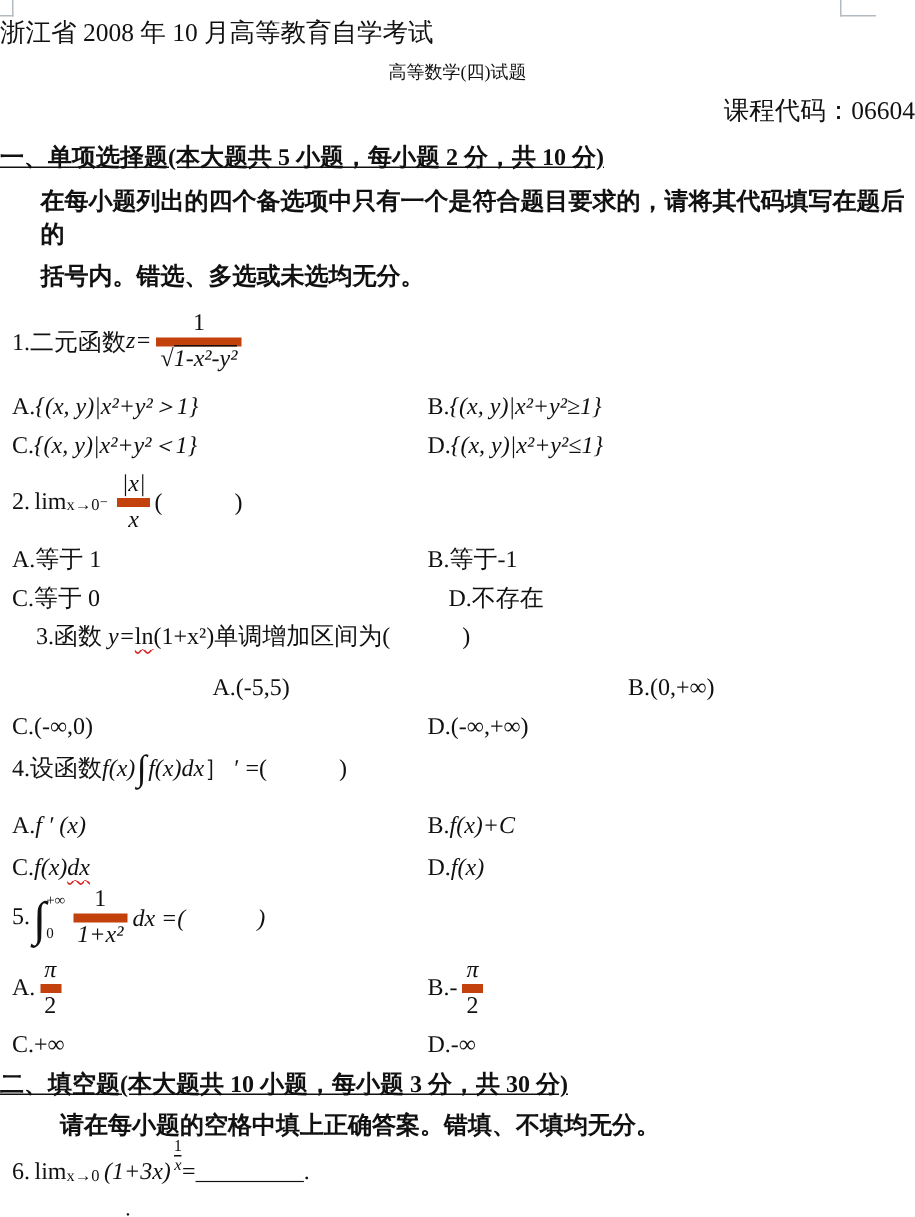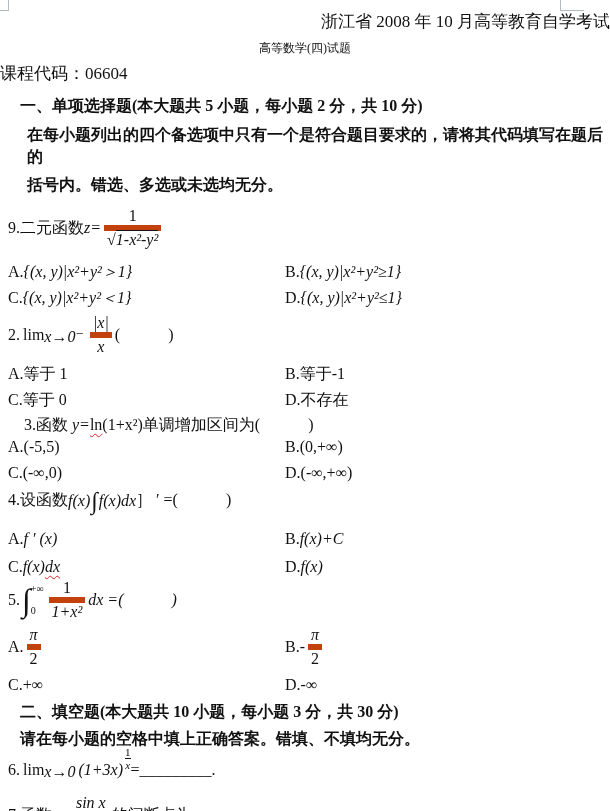"浙江省 2008 年 10 月高等教育自学考试" .title1 { text-align: right -> left }
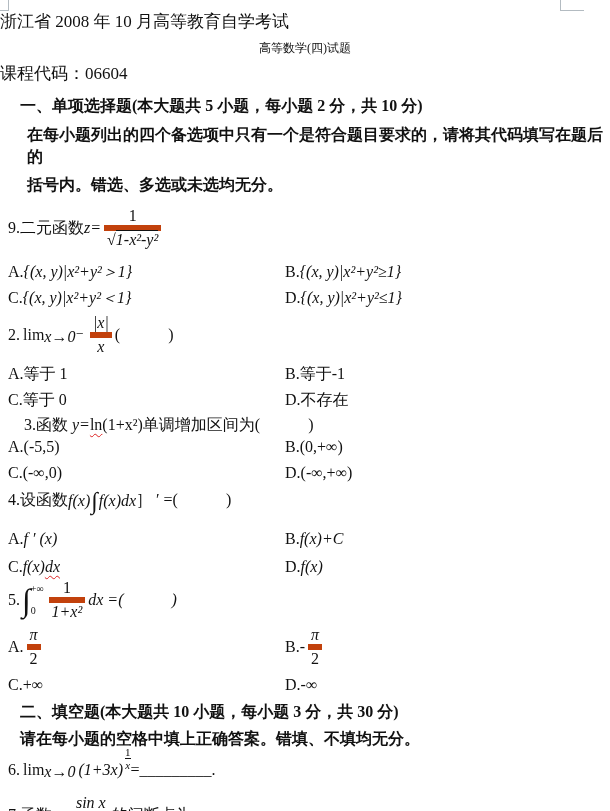"课程代码：06604" .title3 { text-align: left -> right }
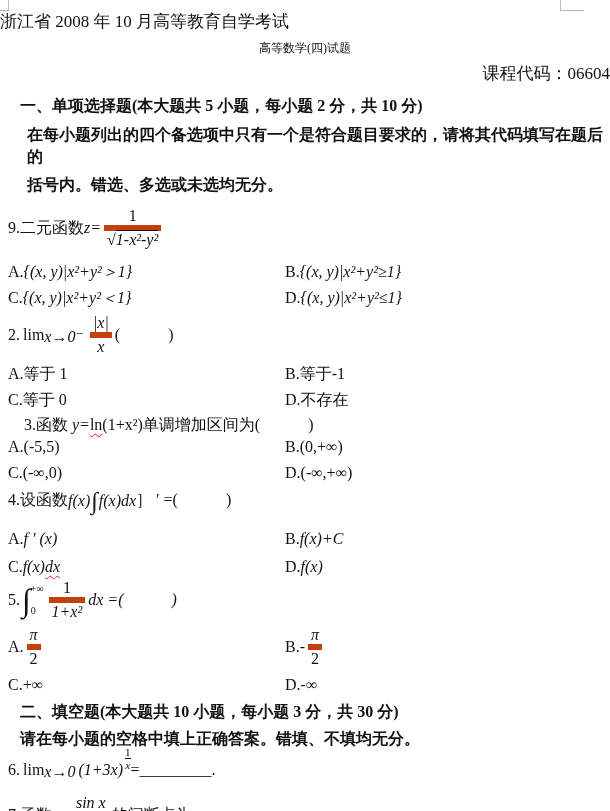"一、单项选择题(本大题共 5 小题，每小题 2 分，共" .sec-head { padding-left: 20px -> 0; text-decoration: none -> underline }
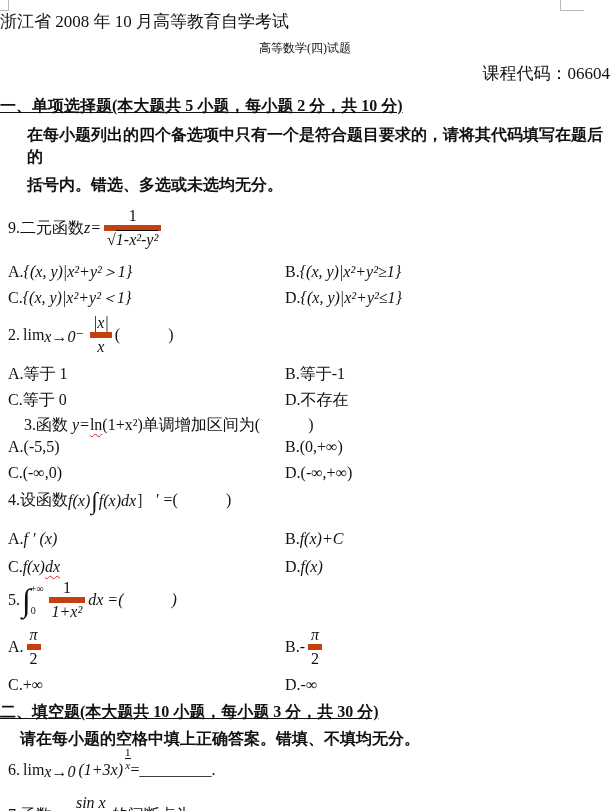"9.二元函数" span { text: 9 -> 1 }
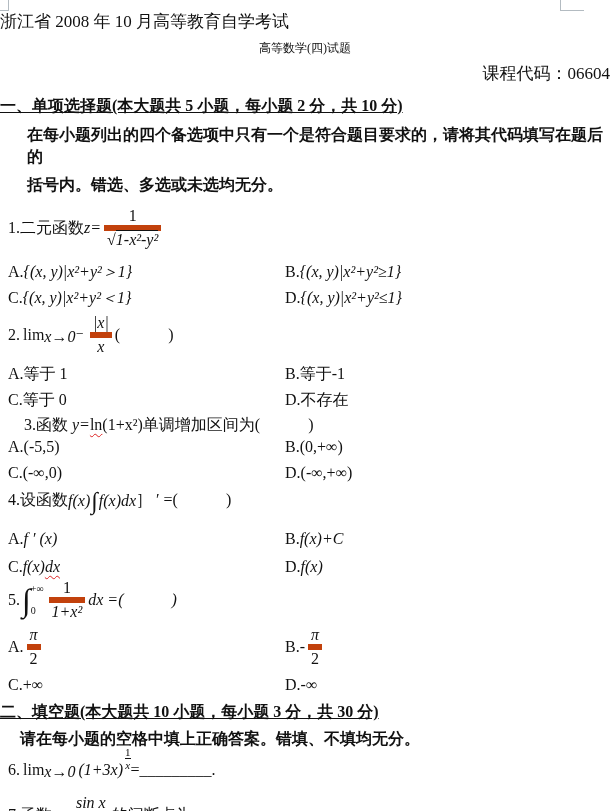"x→0⁻" .lim .lb { font-size: 16px -> 11px; font-style: italic -> none }
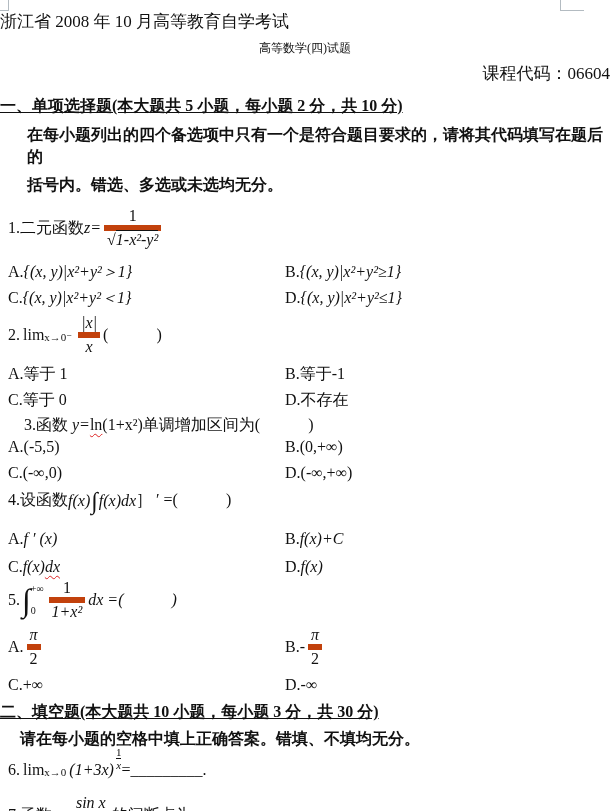"C.等于 0" .r2b { gap: none -> 14px }
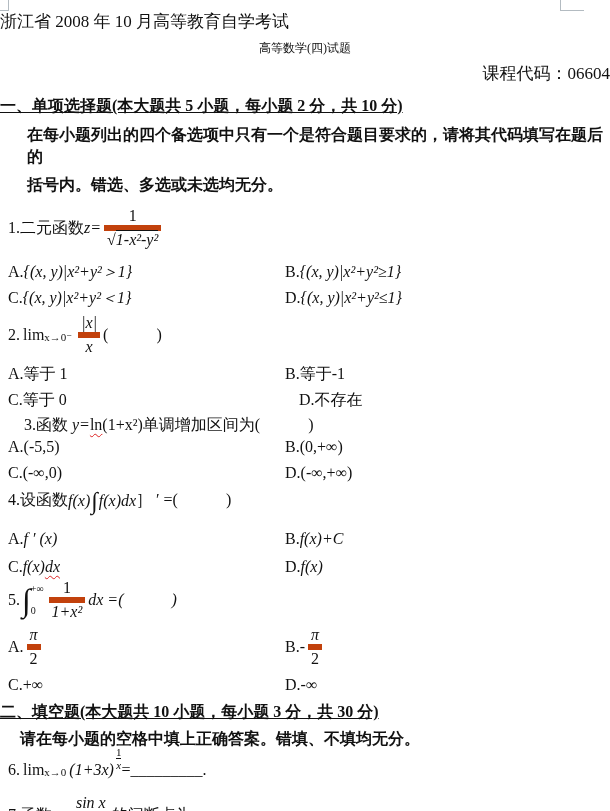"A.(-5,5)" .r3a { justify-content: none -> center; margin-top: 0 -> 12px }
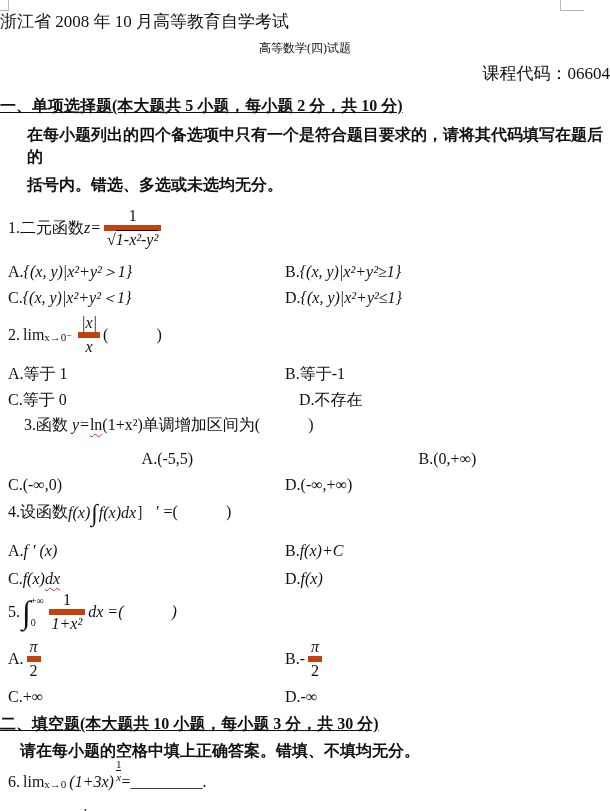"请在每小题的空格中填上正确答案。错填、不填均无分。" .instr3 { padding-left: 20px -> 40px }
